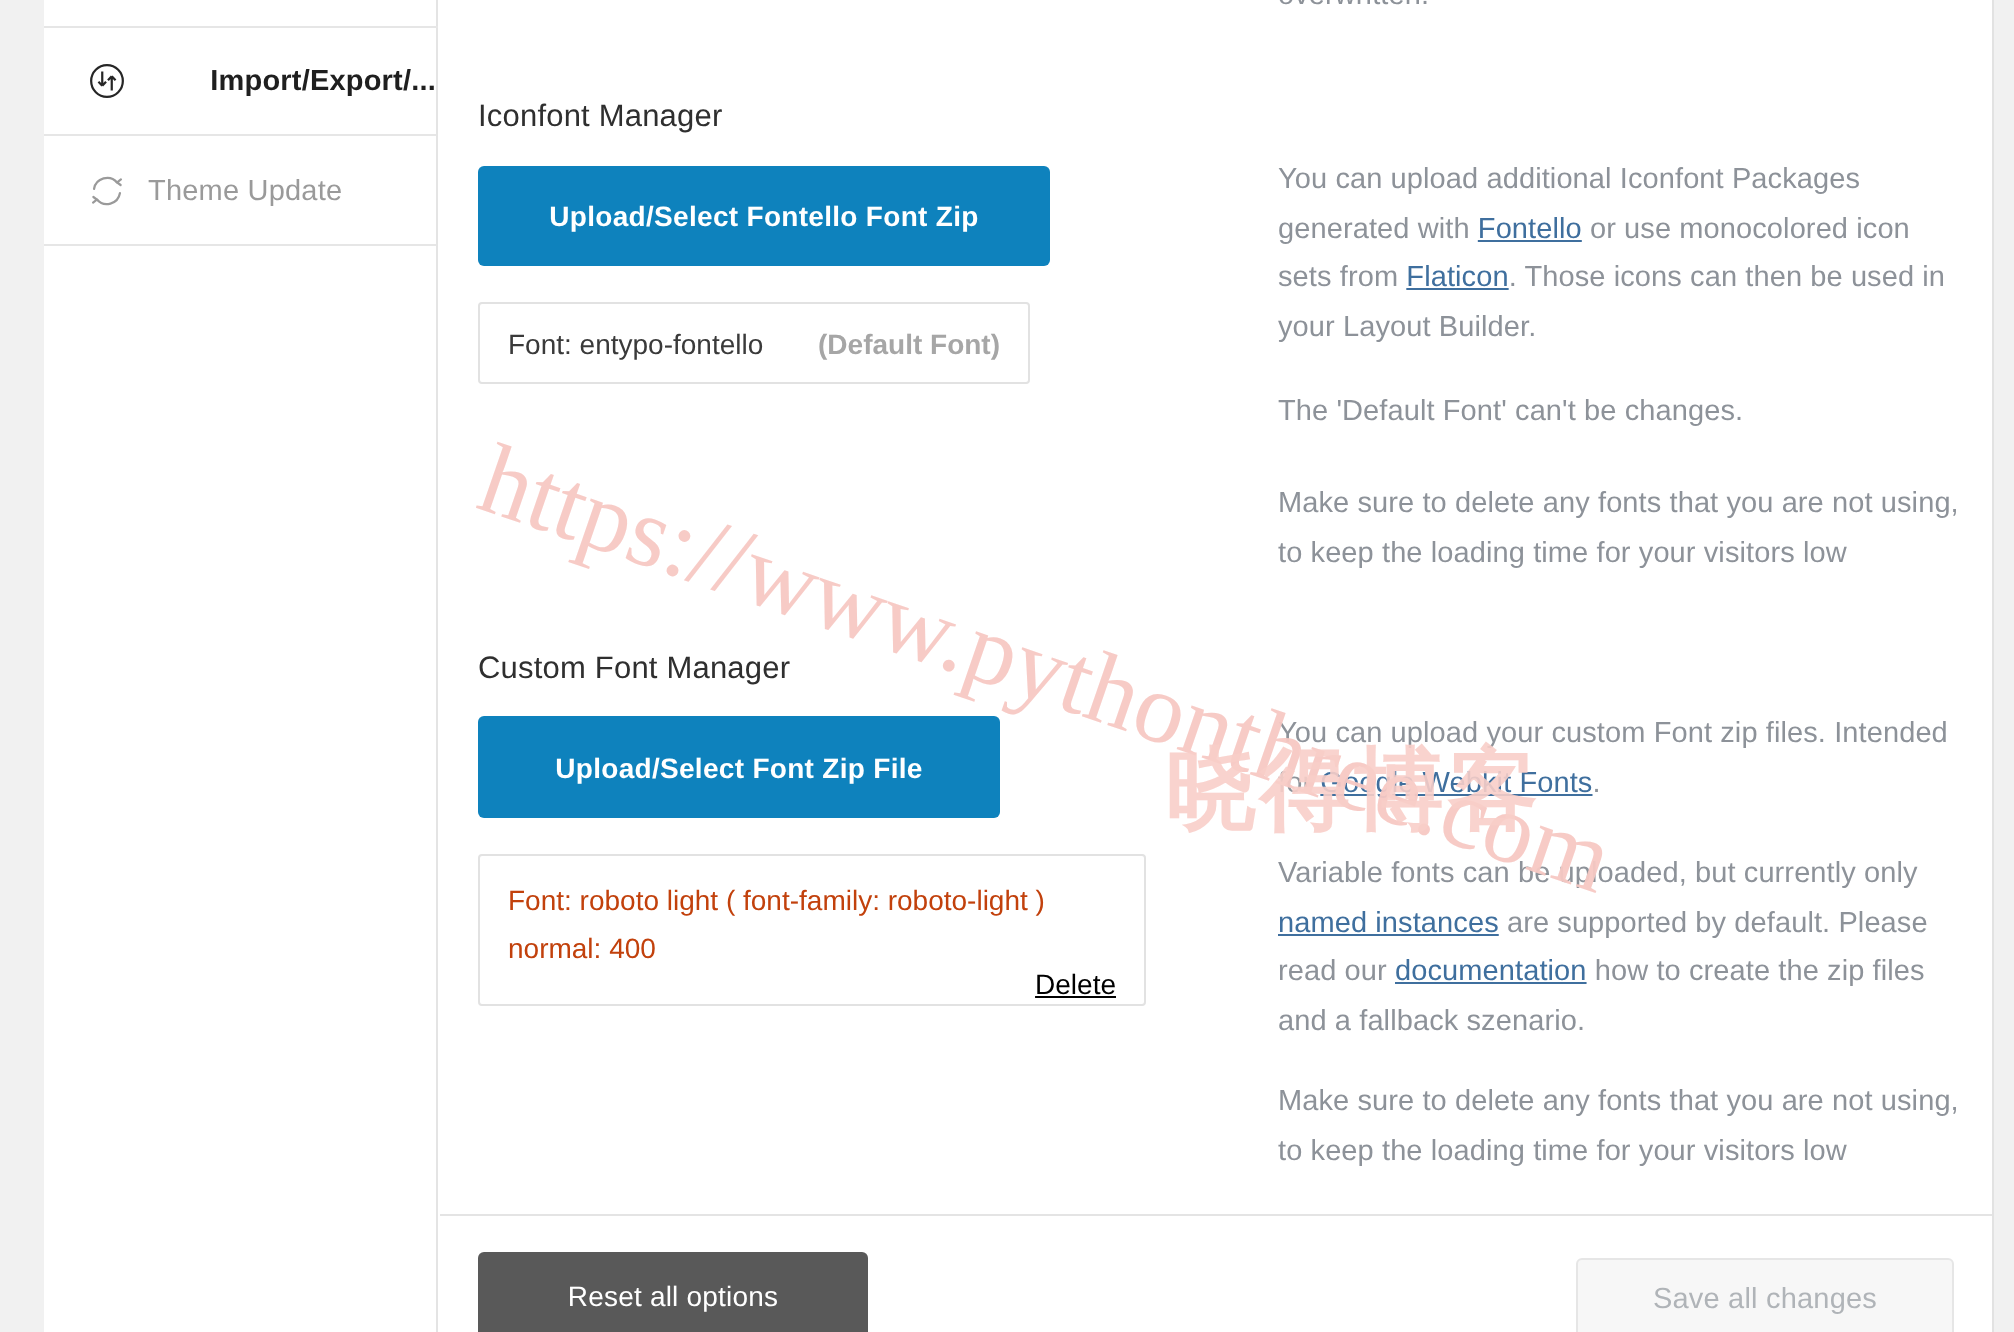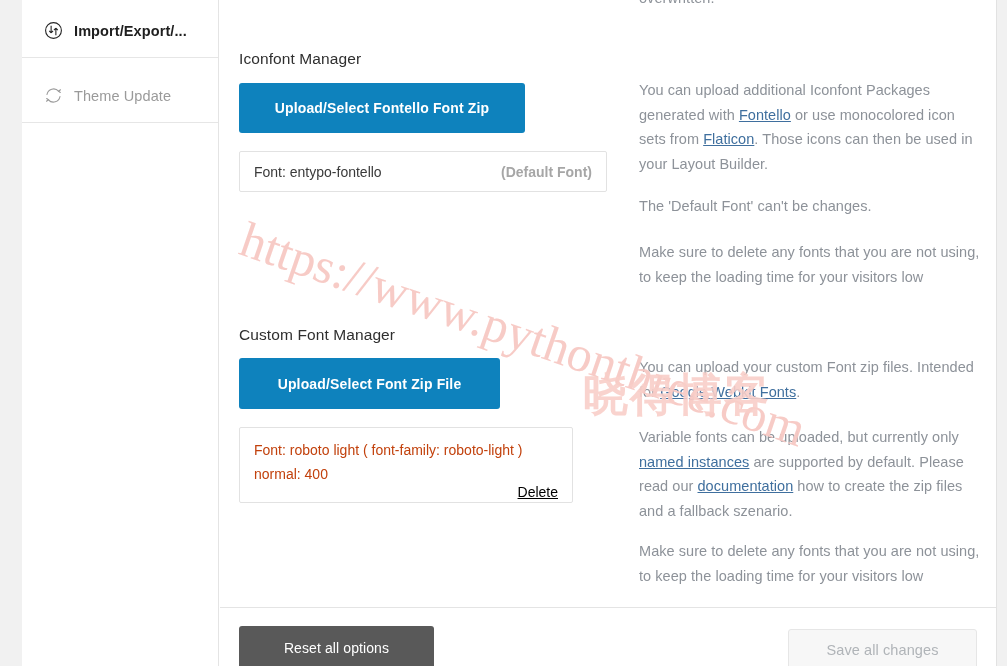"Import/Export/..." .nav-item.i0 { justify-content: none -> space-between; top: 4px -> 14px }
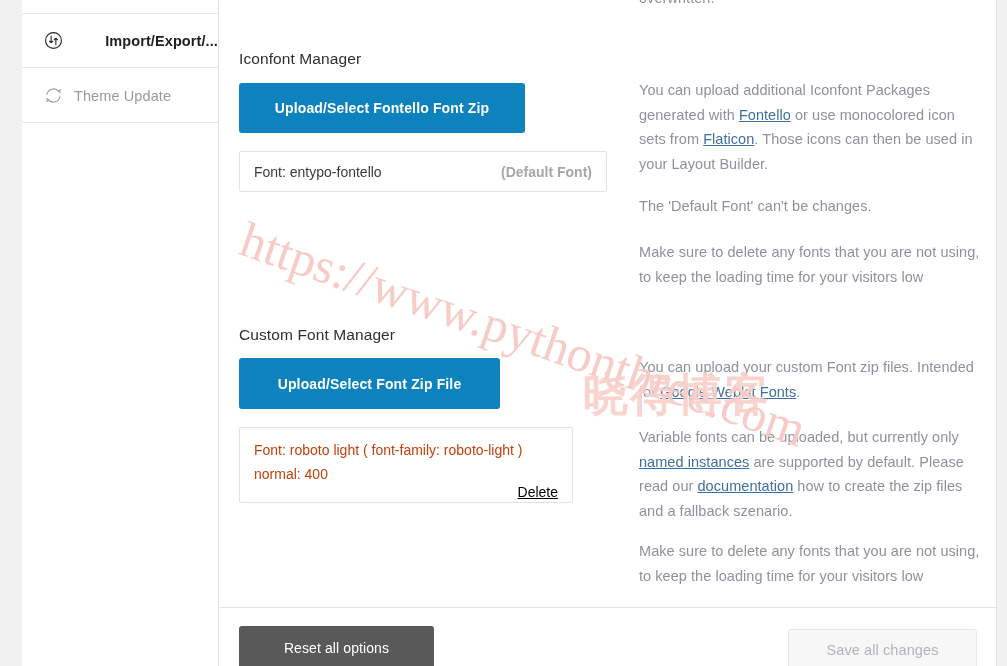"Font: entypo-fontello" div.font-box { width: 368px -> 276px }
